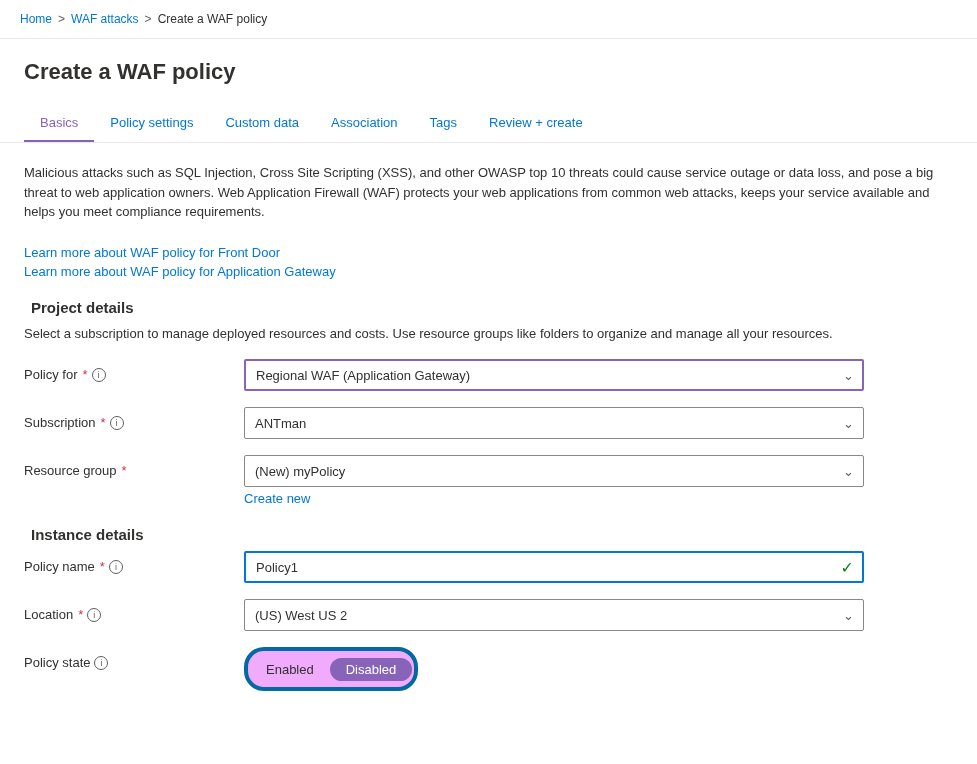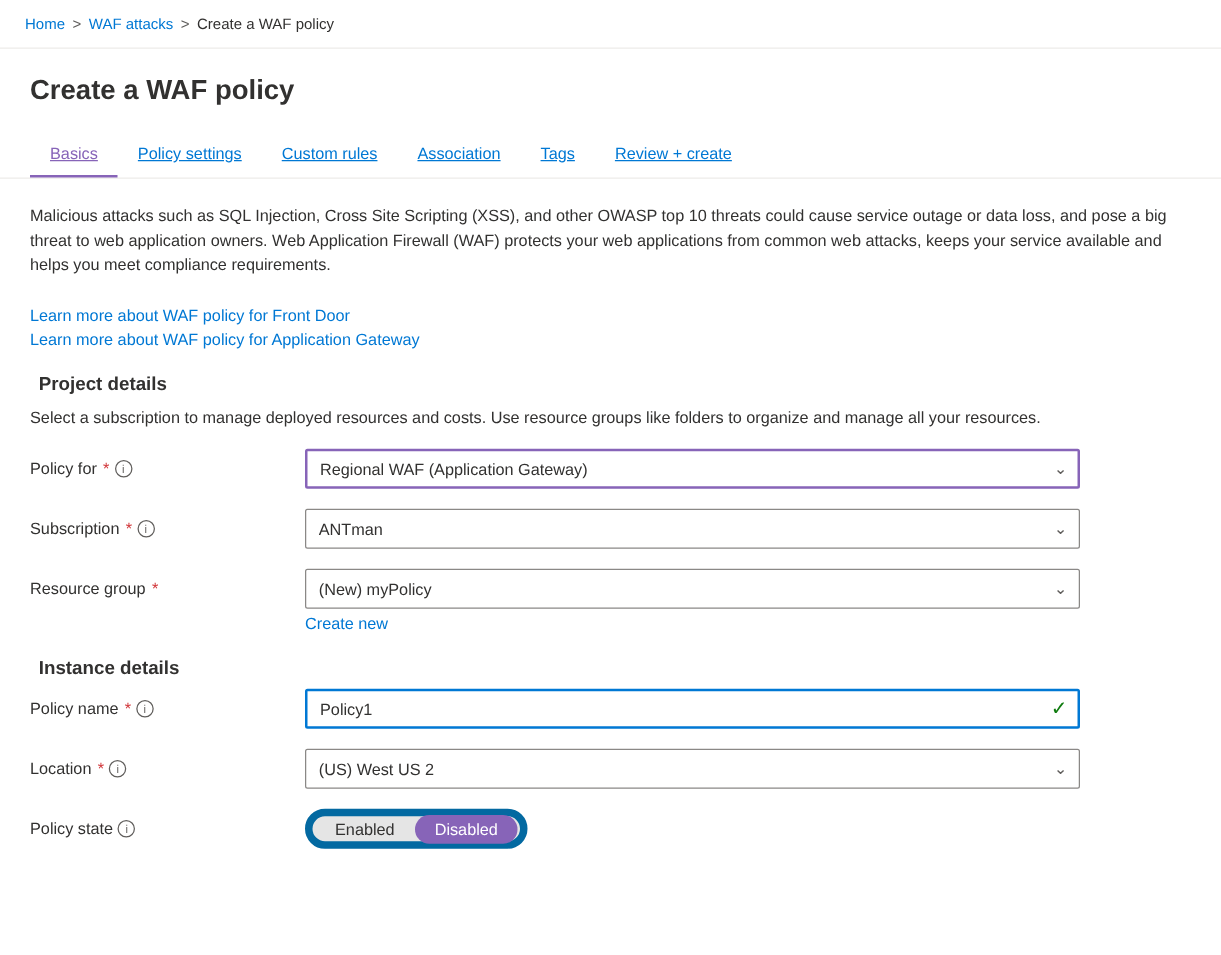"Basics" .tab { text-decoration: underline -> none }
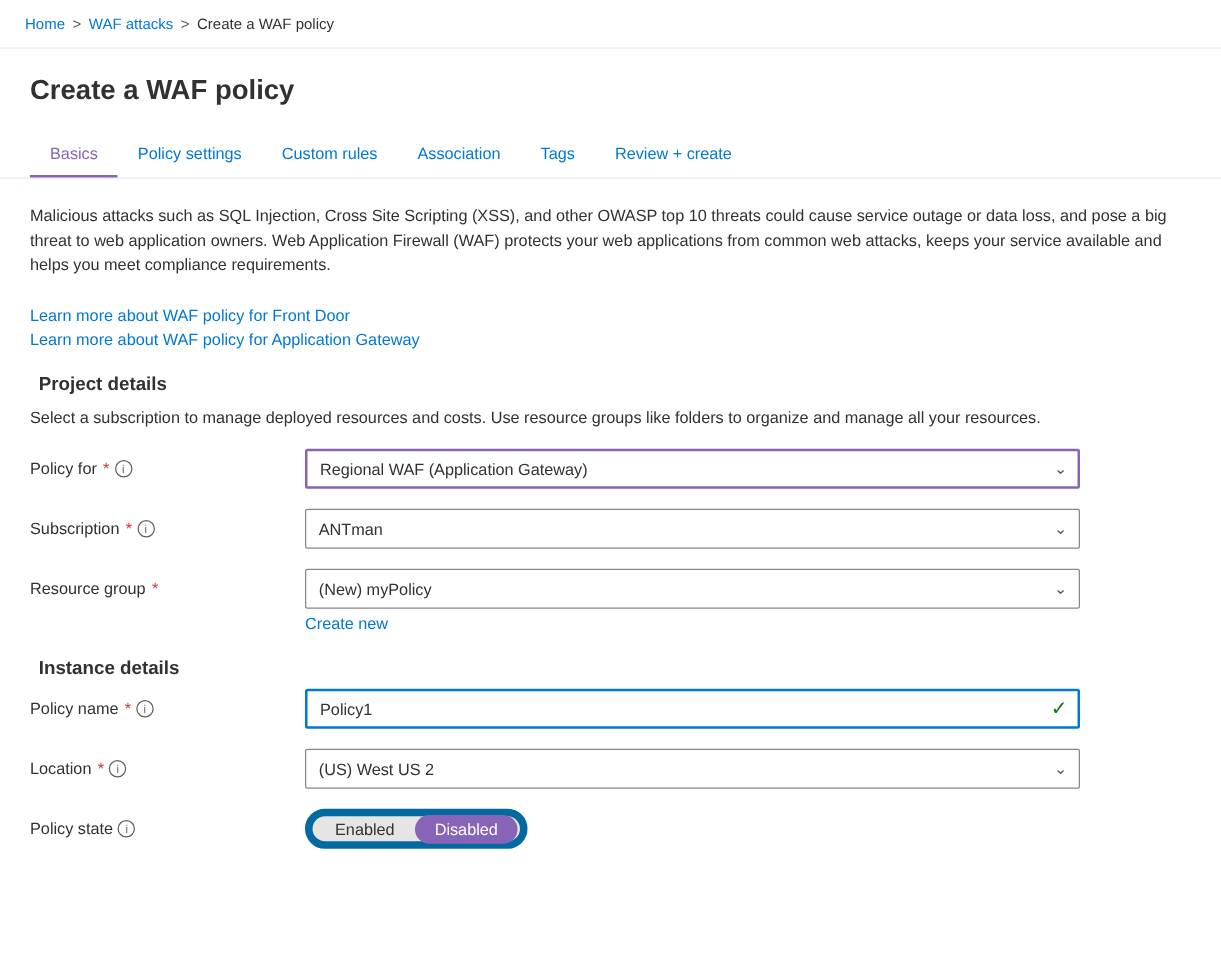"Custom rules" div.tab { text: rules -> data }
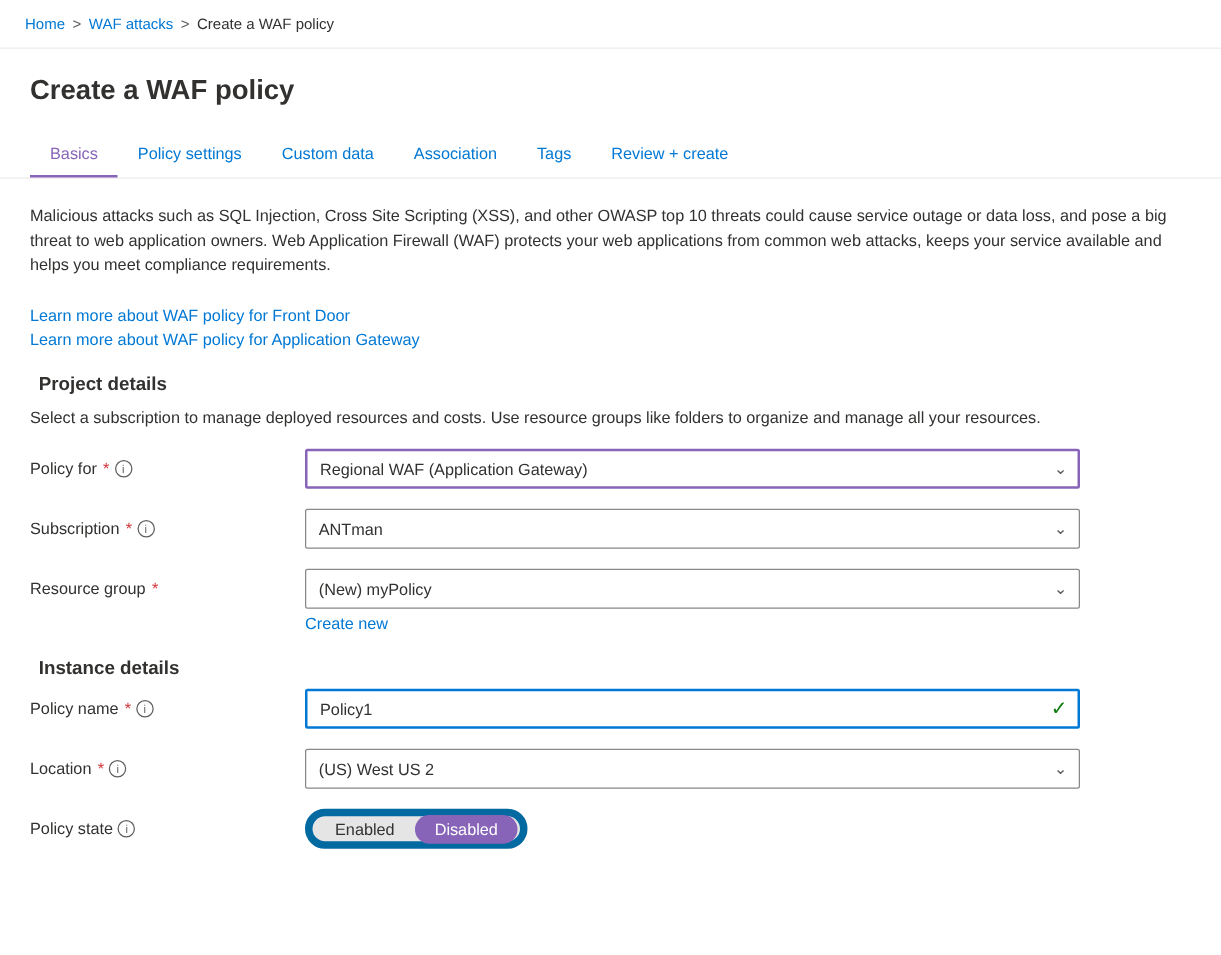"Enabled" .toggle-container { background: #e5e5e5 -> #f0abfc; border: 6px solid #0369a1 -> 4px solid #0369a1; height: 32px -> 44px }
